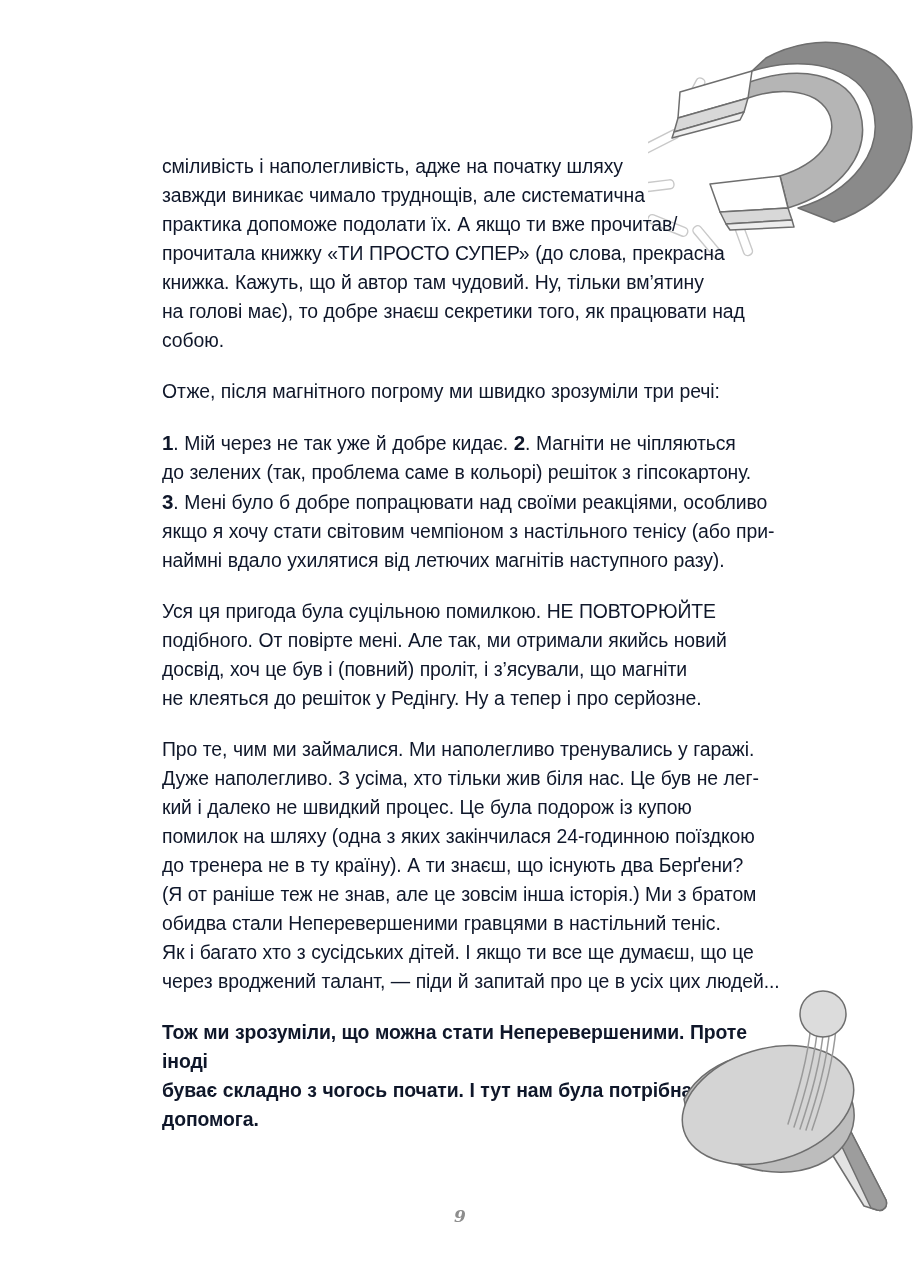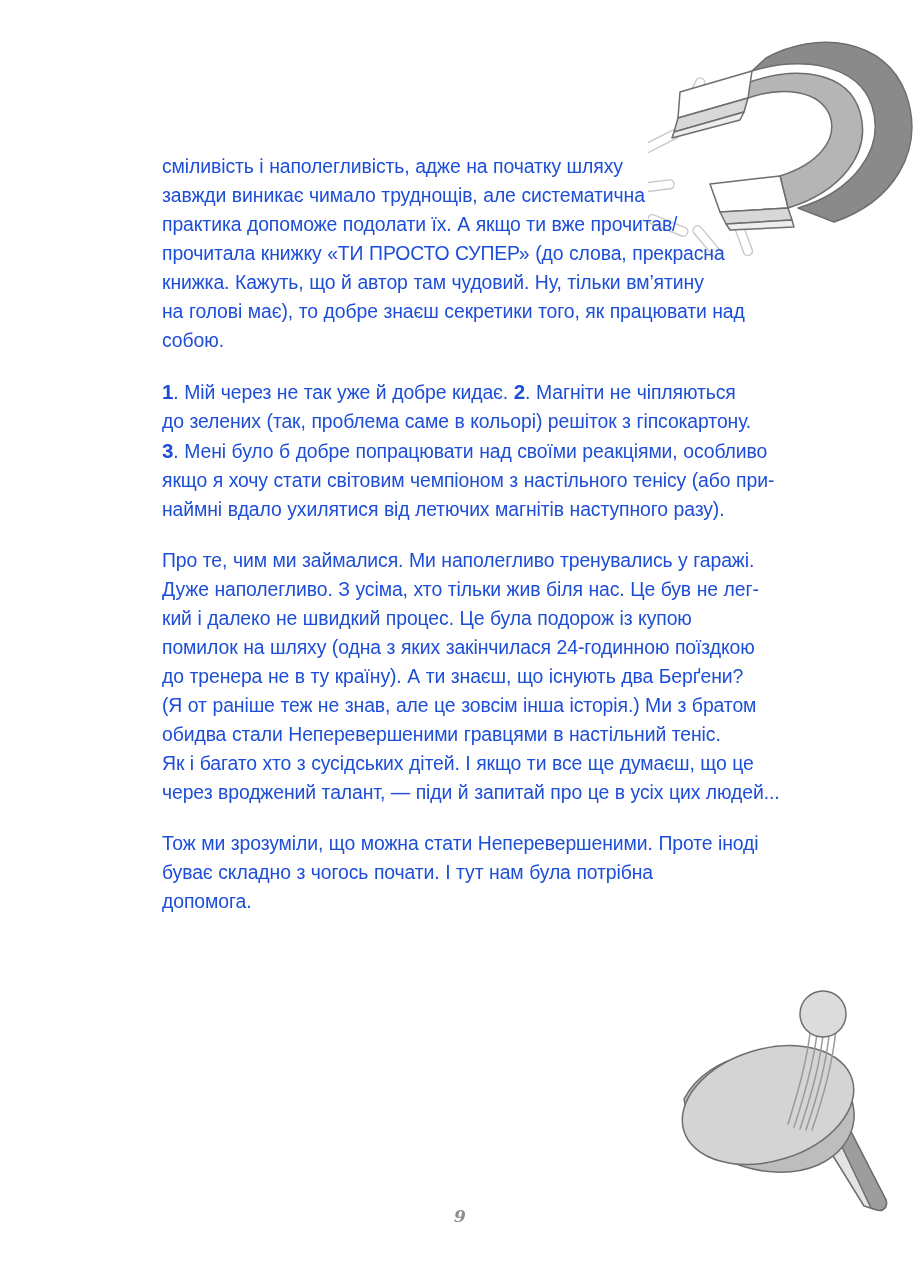"сміливість і наполегливість, адже на" .para { color: #1d4ed8 -> #0f172a }
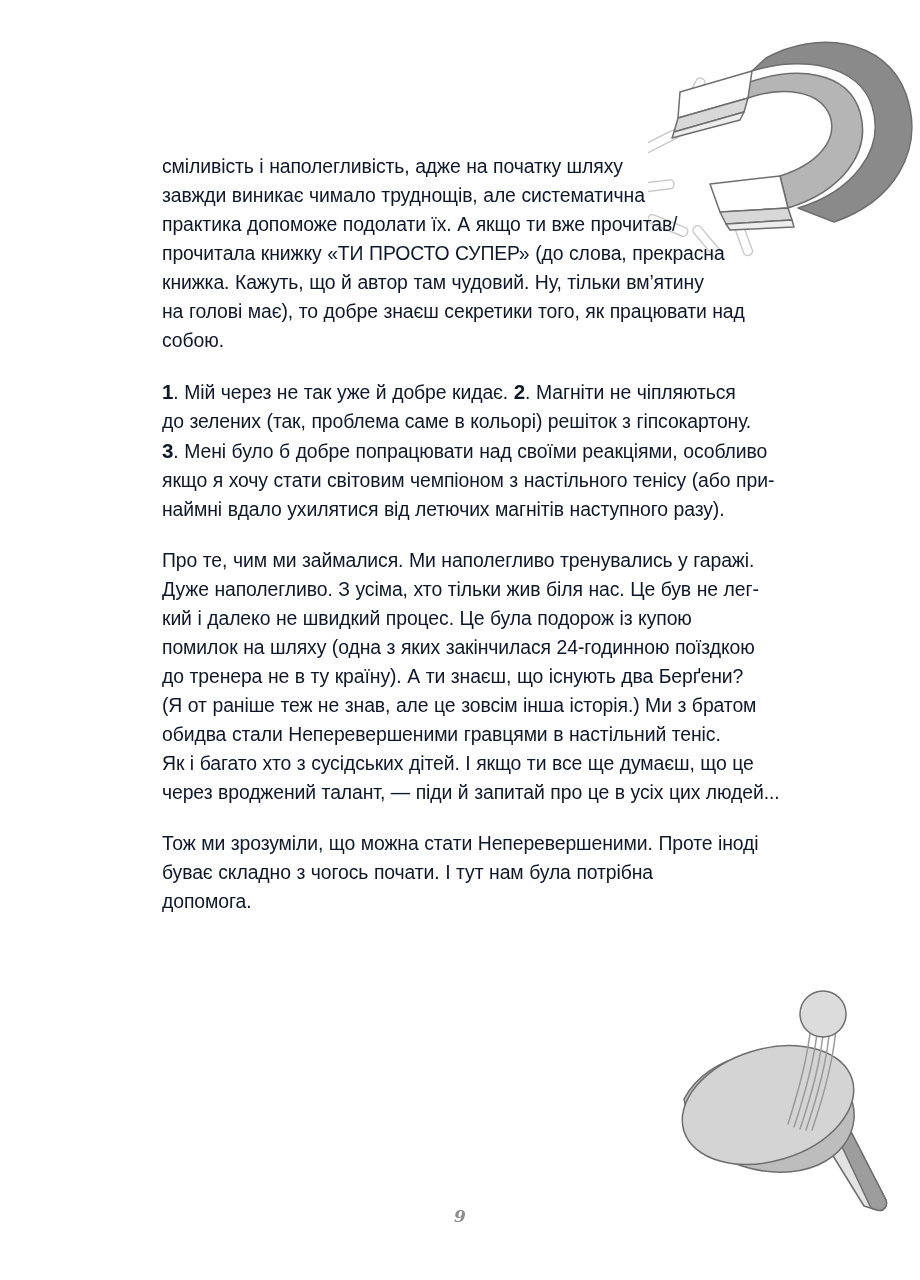"Отже, після магнітного погрому ми" p.para { html: none -> <p>Отже, після магнітного погрому ми швидко зрозуміли три речі:</p> }
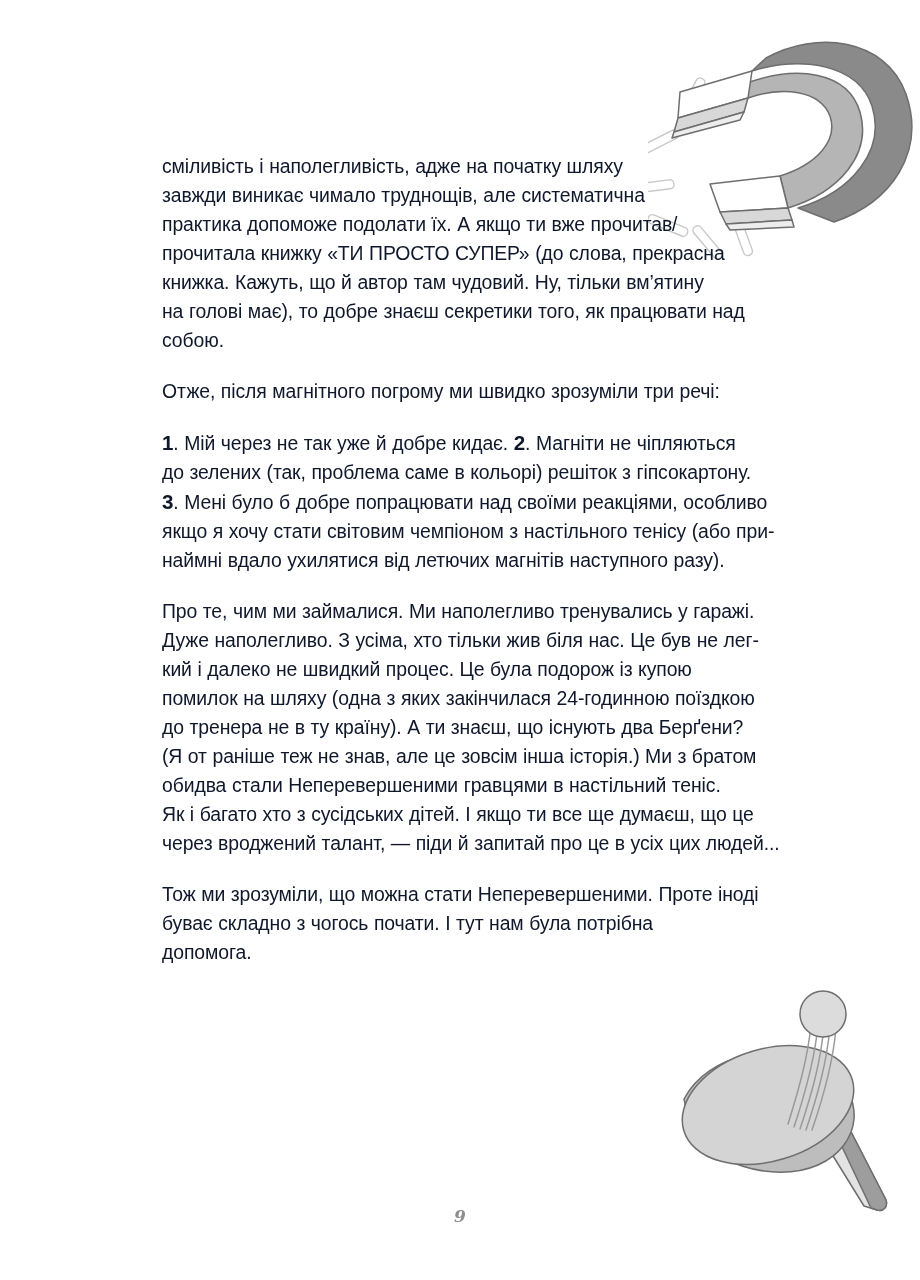"Уся ця пригода була суцільною" p.para { html: none -> <p>Уся ця пригода була суцільною помилкою. НЕ ПОВТОРЮЙТЕ подібного. От повірте мені. Але так, ми отримали якийсь новий досвід, хоч це був і (повний) проліт, і з’ясували, що магніти не клеяться до решіток у Редінгу. Ну а тепер і про серйозне.</p> }
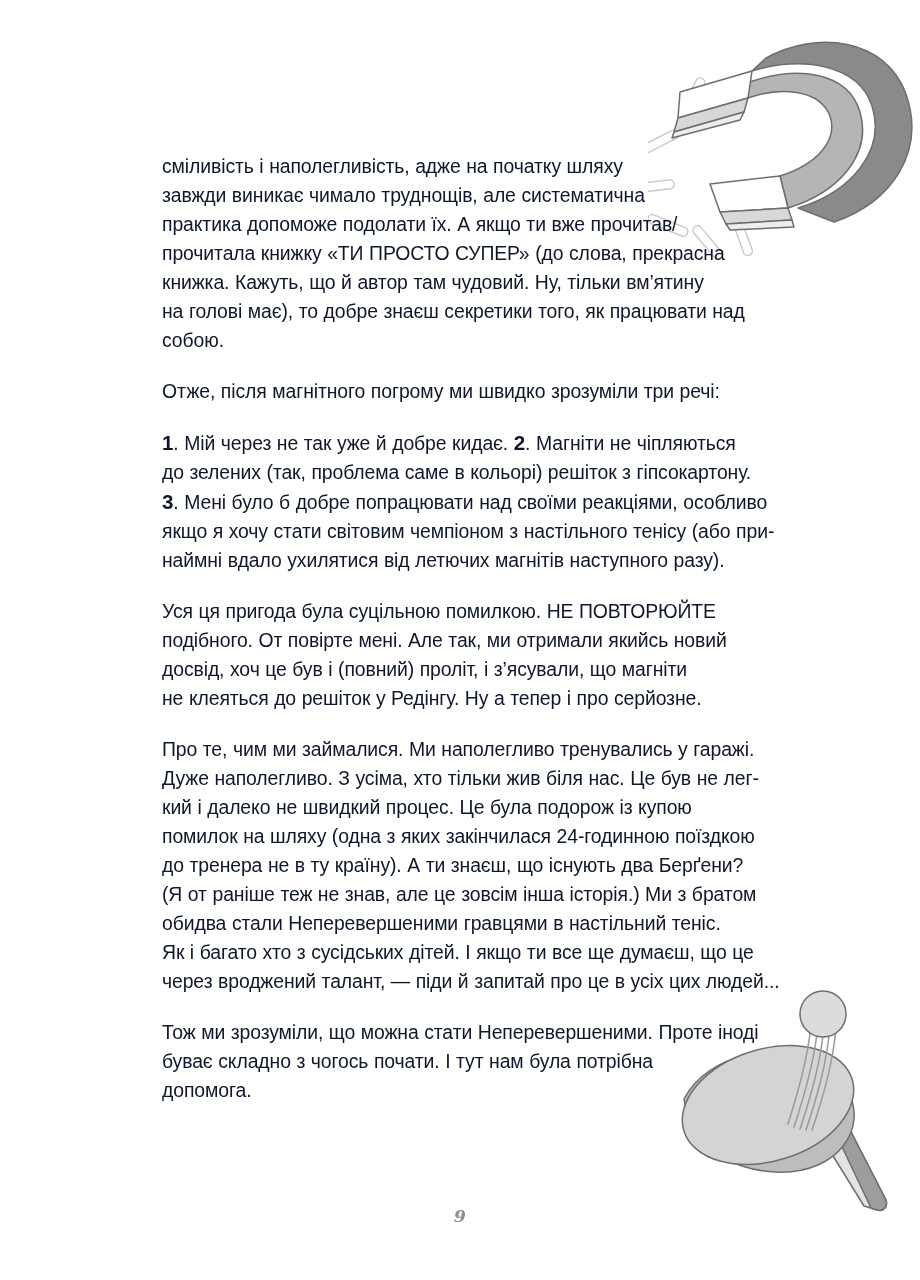"Тож ми зрозуміли, що можна" .para:last-child { font-weight: none -> bold }
